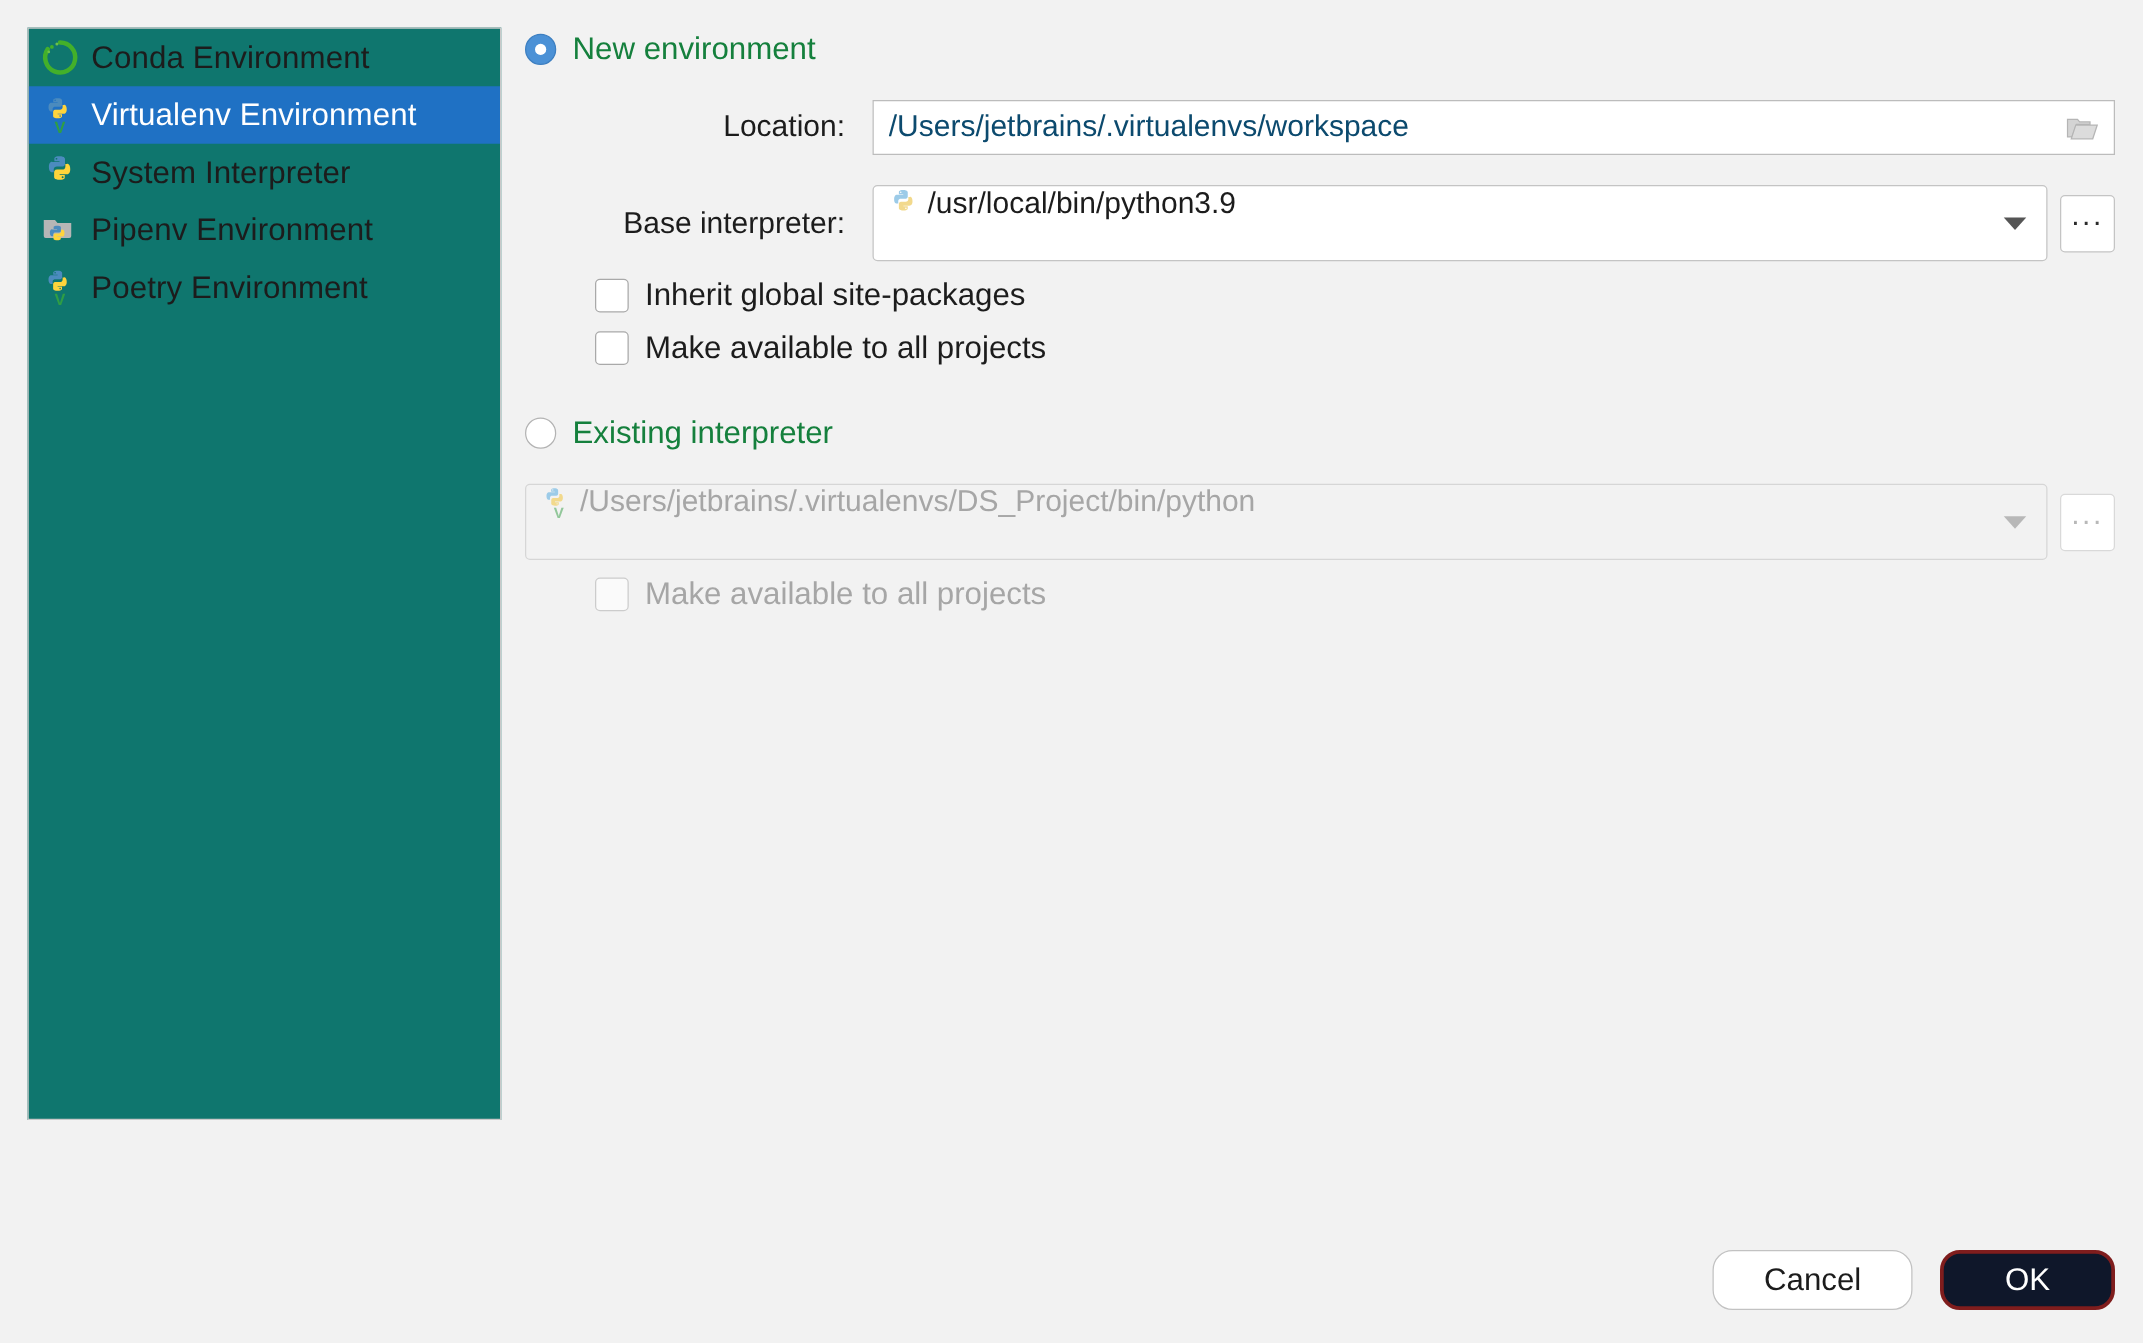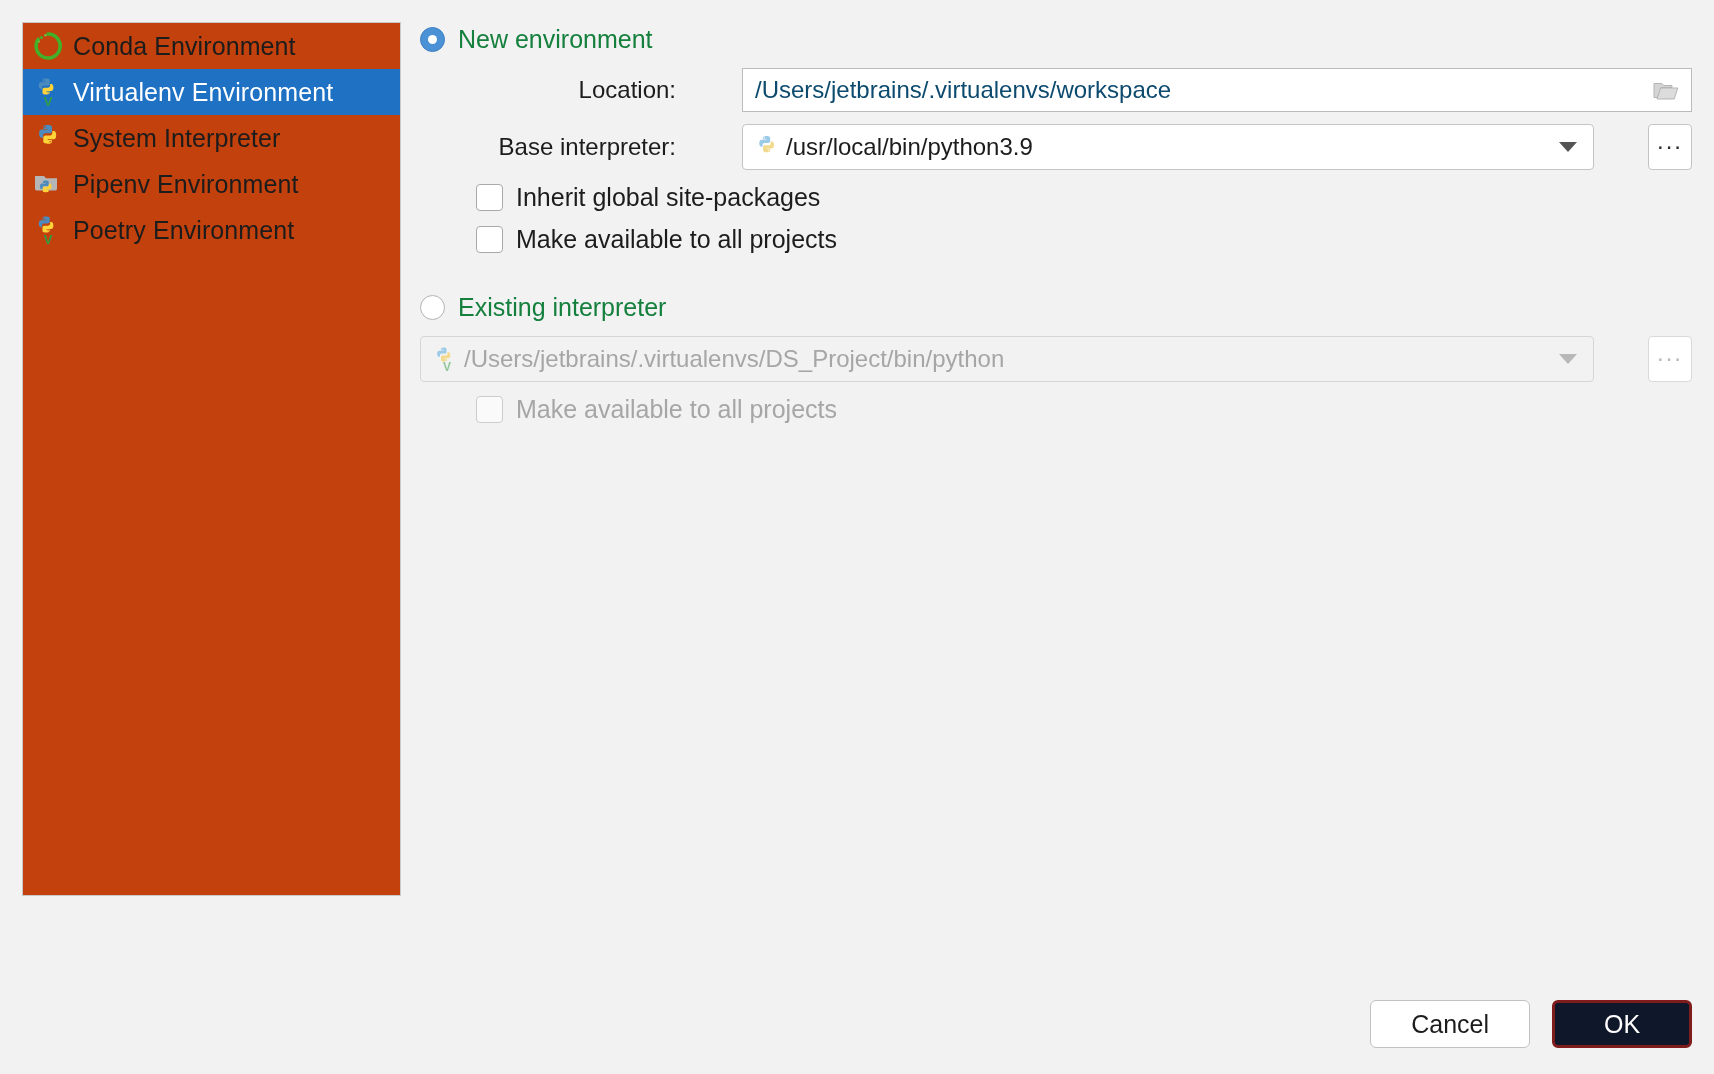"Conda Environment" #sidebar { background: #c2410c -> #0f766e }
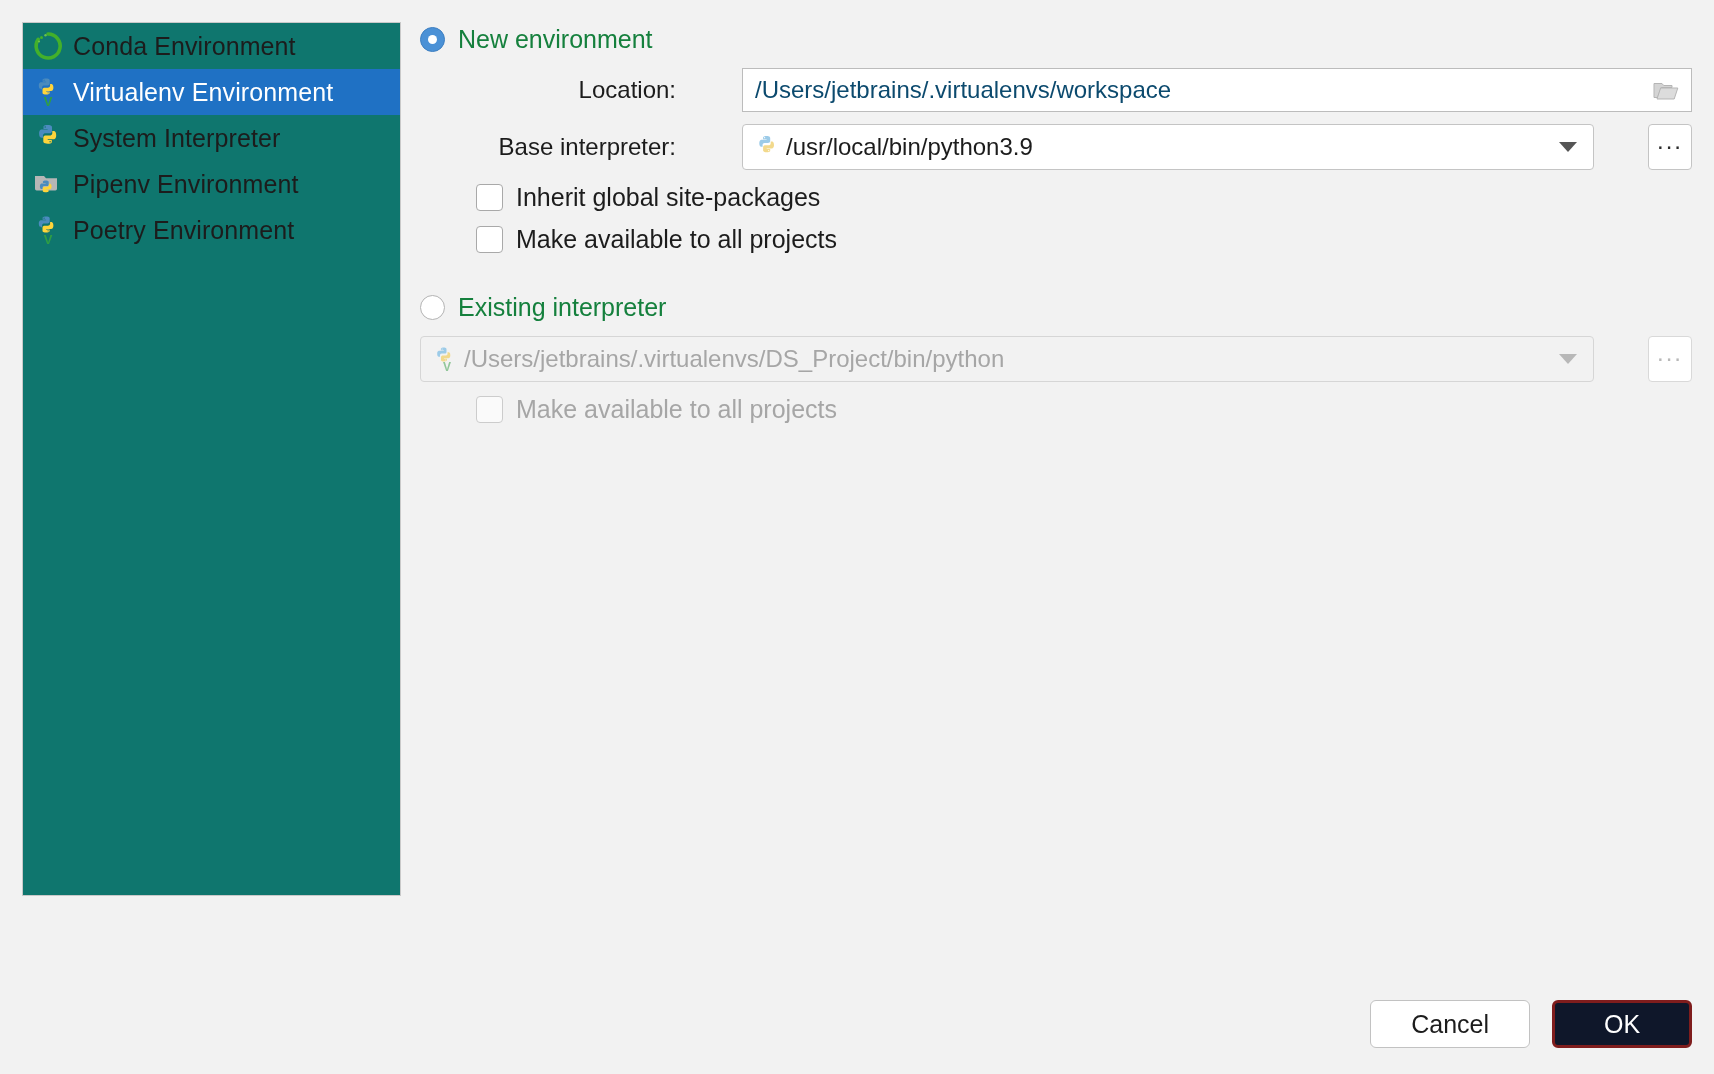"Location:" .field-row { gap: 44px -> none; margin-top: 12px -> 24px }
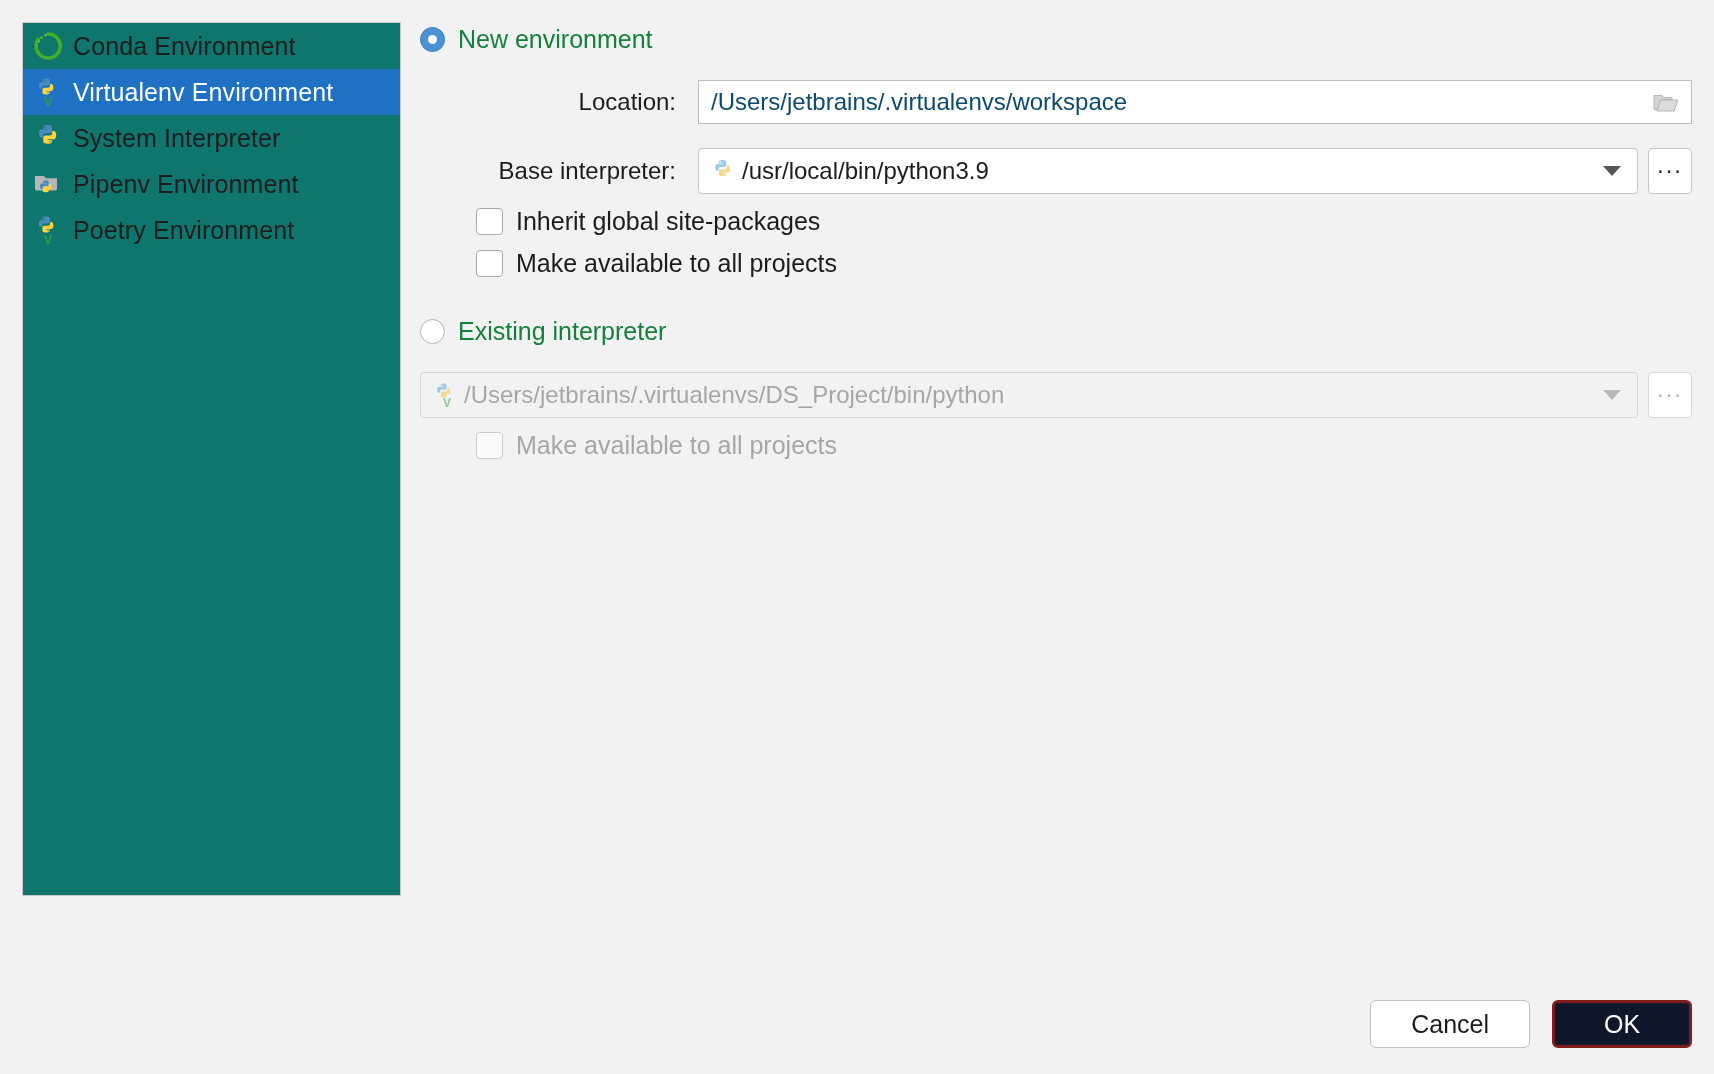"/usr/local/bin/python3.9" .combo { align-items: center -> none; height: 46px -> 61px }
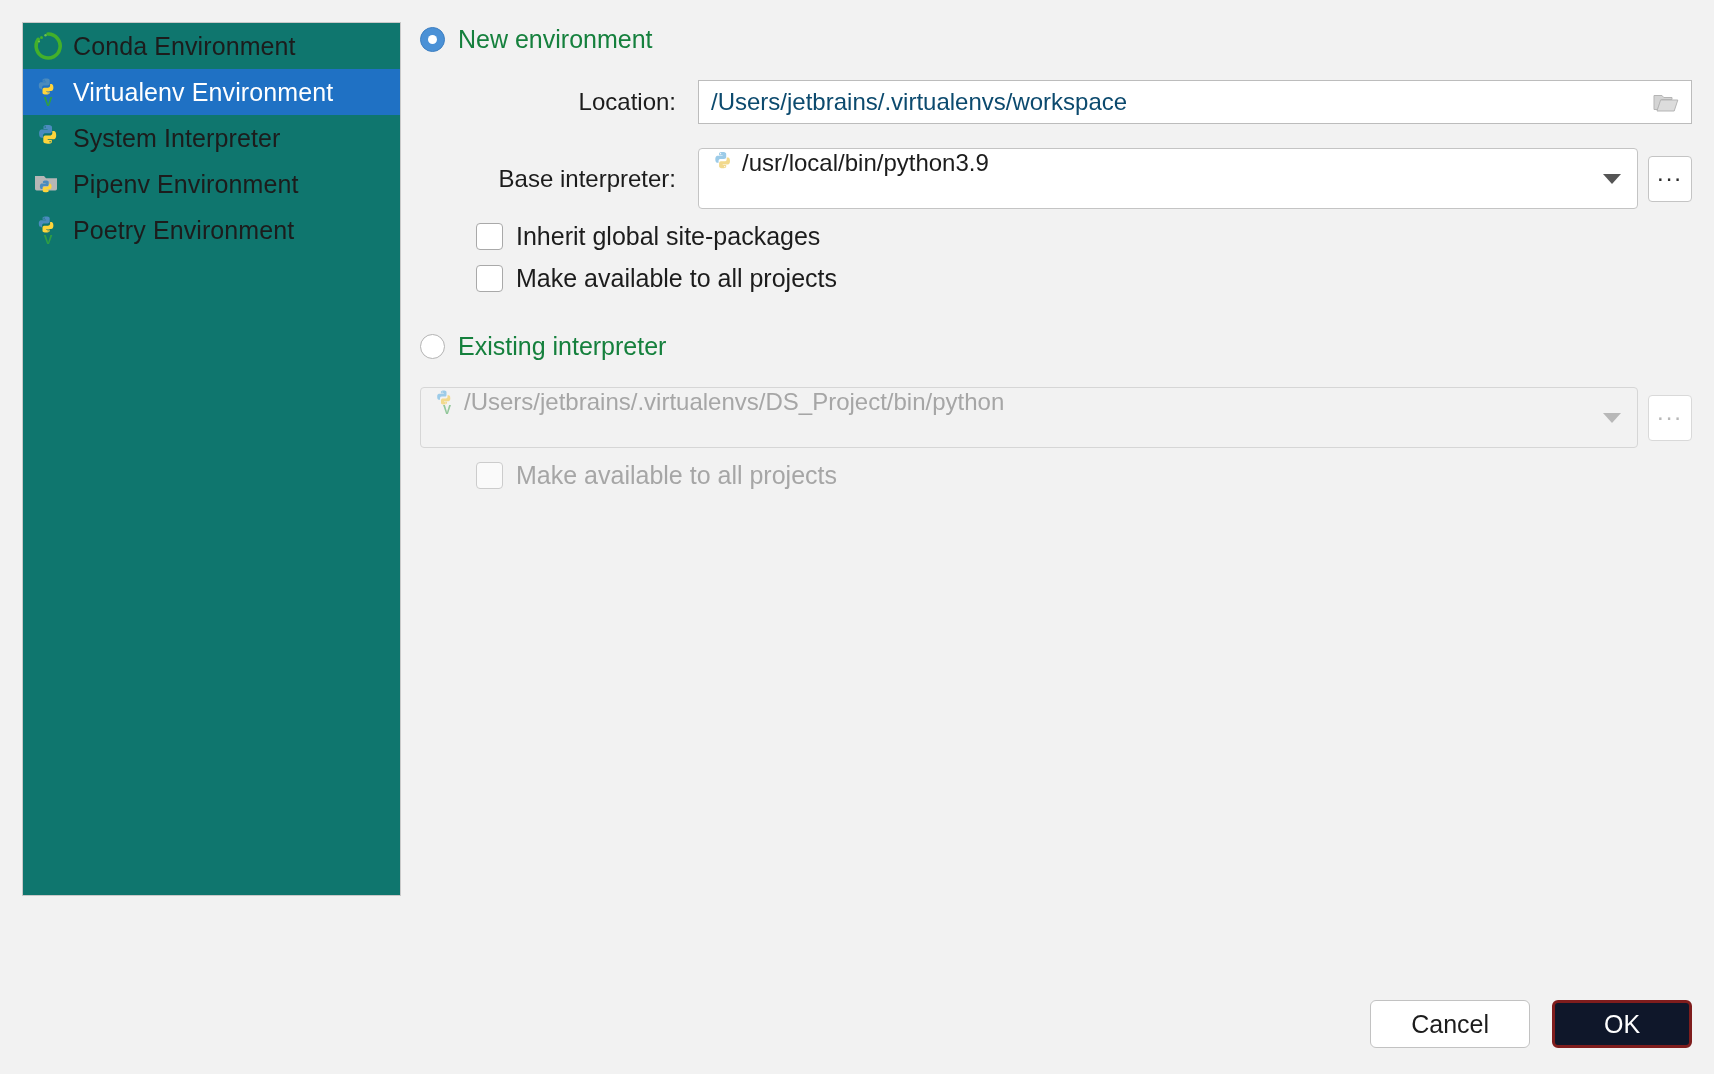"Cancel" .btn { border-radius: 6px -> 16px }
